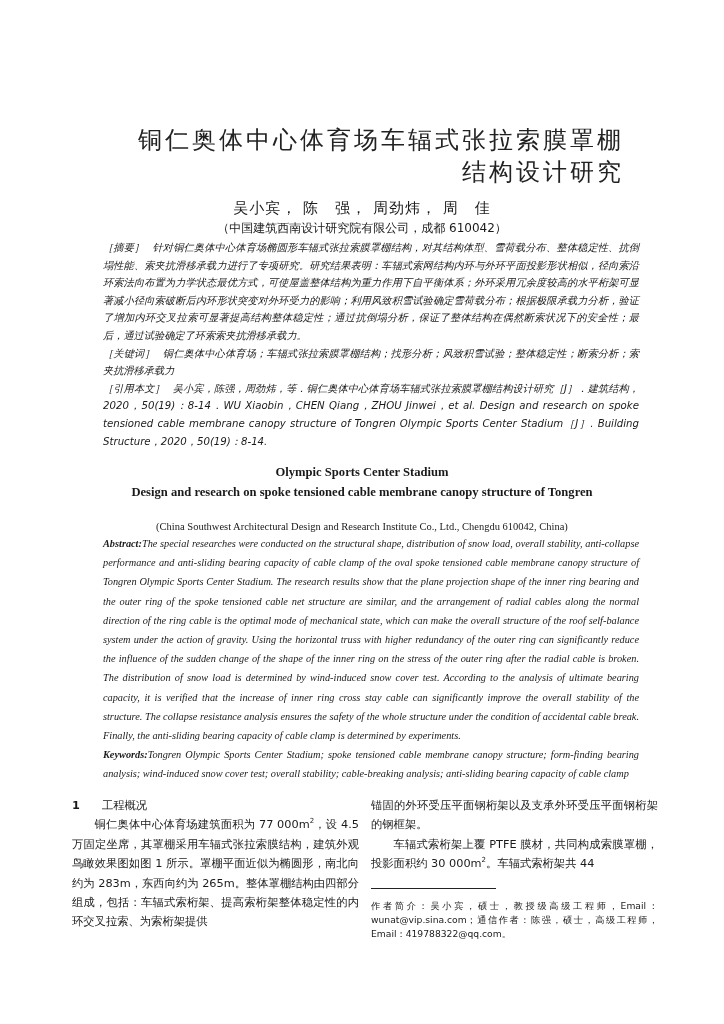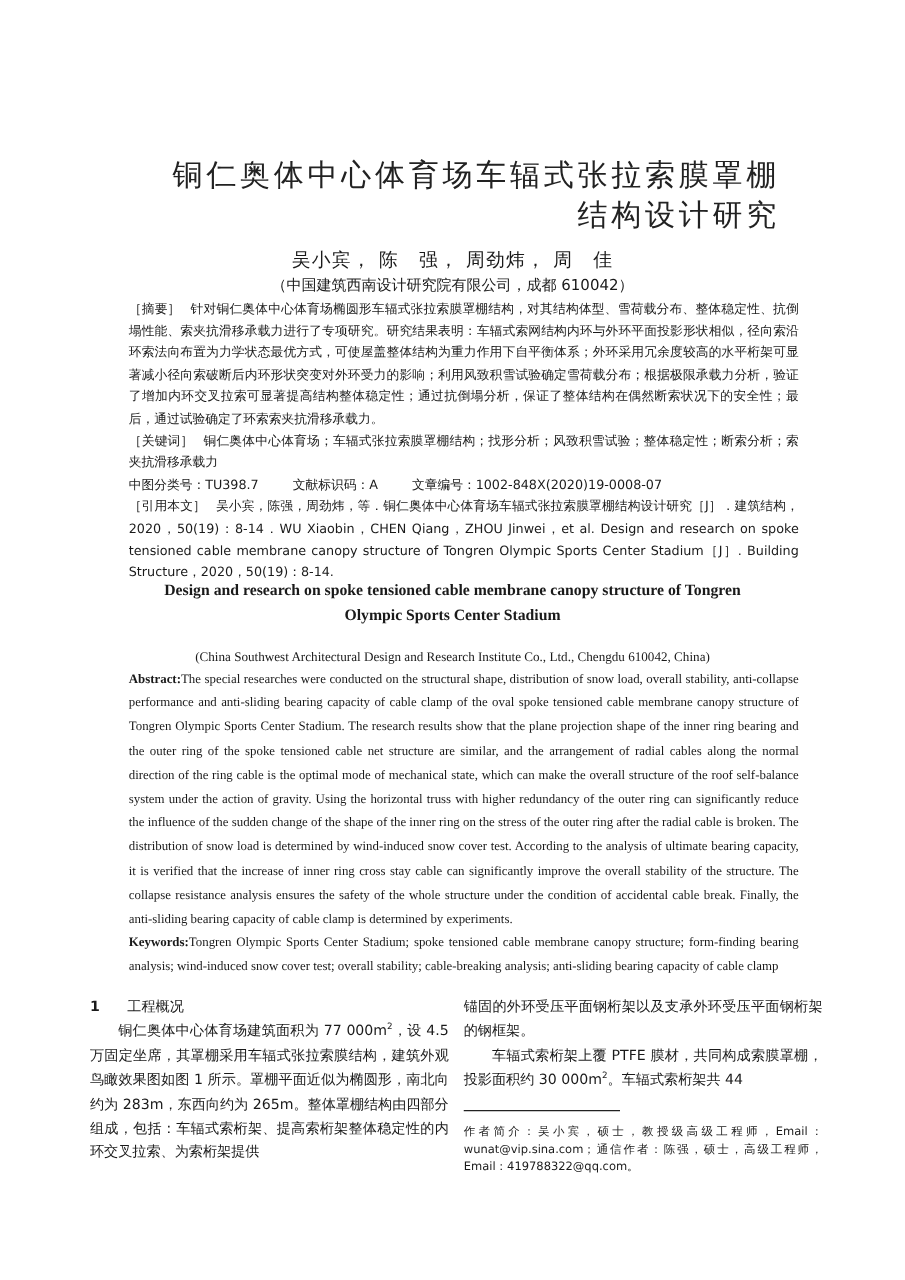"［摘要］" .block { font-style: none -> italic }
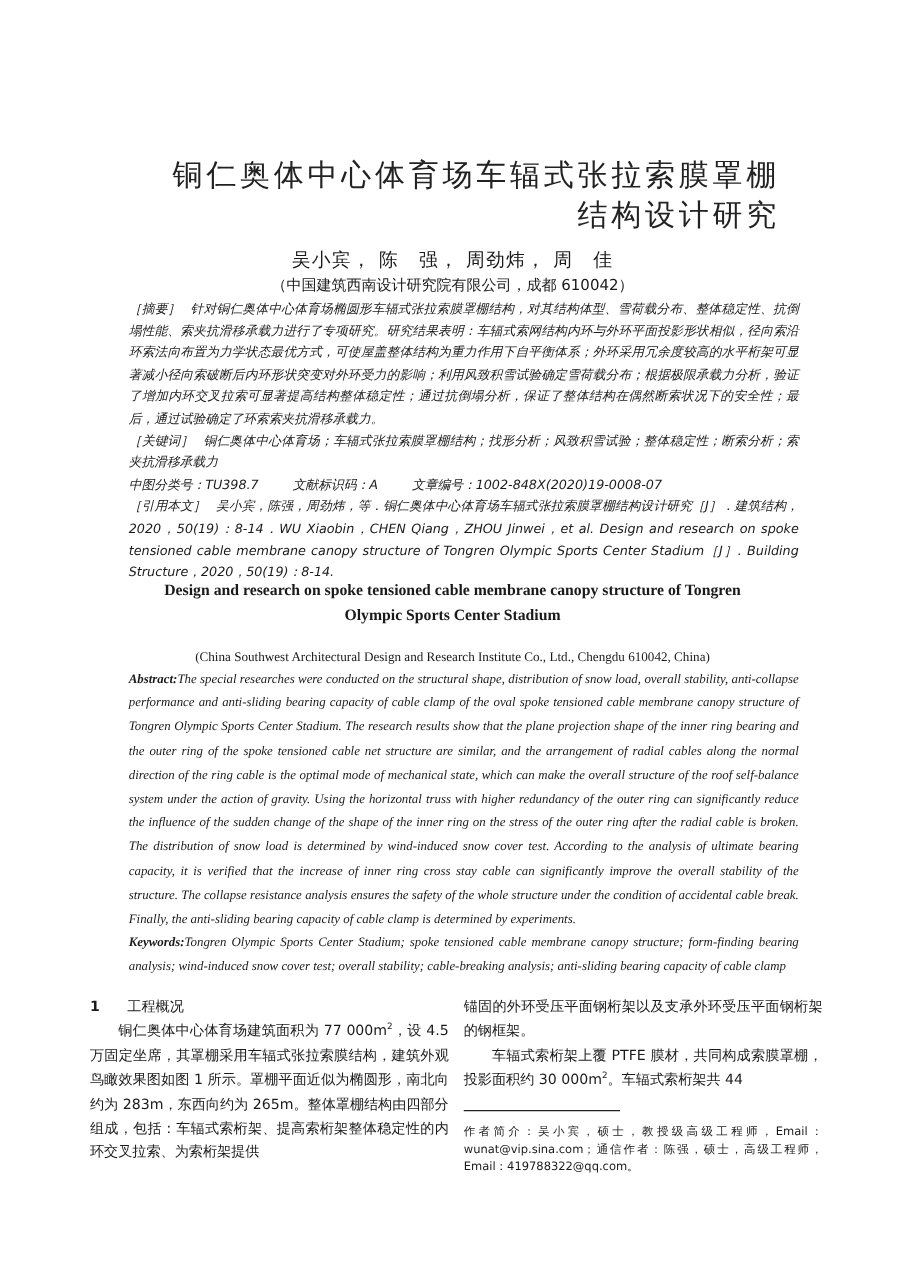"中图分类号：TU398.7 文献标识码：A" div.meta-row { html: <div> <span>中图分类号：TU398.7</span> <span>文献标识码：A</span> <span>文章编号：1002-848X(2020)19-0008-07</span> </div> -> none }
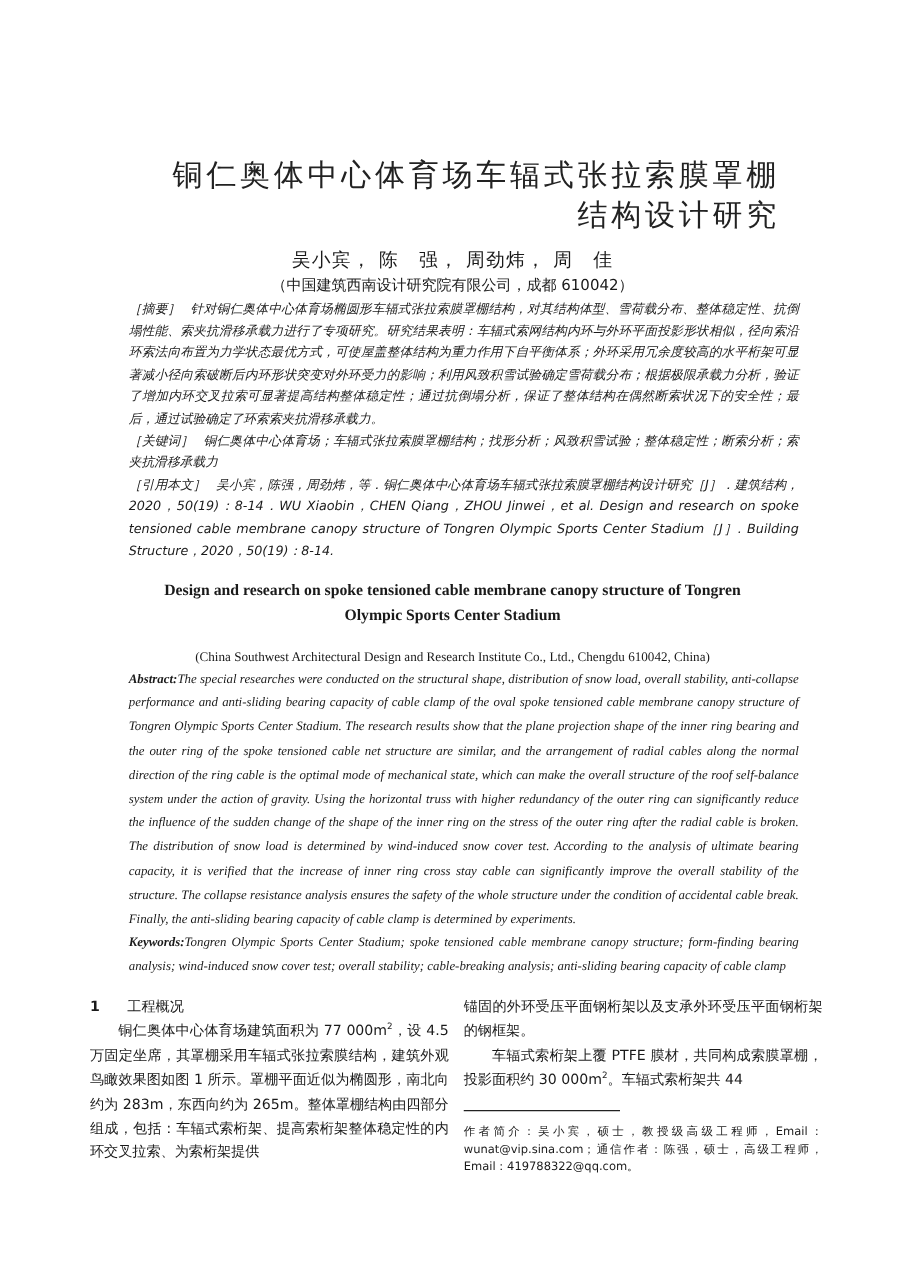"Design and research on spoke" div { order: before "Olympic Sports Center Stadium" -> after "Olympic Sports Center Stadium" }
